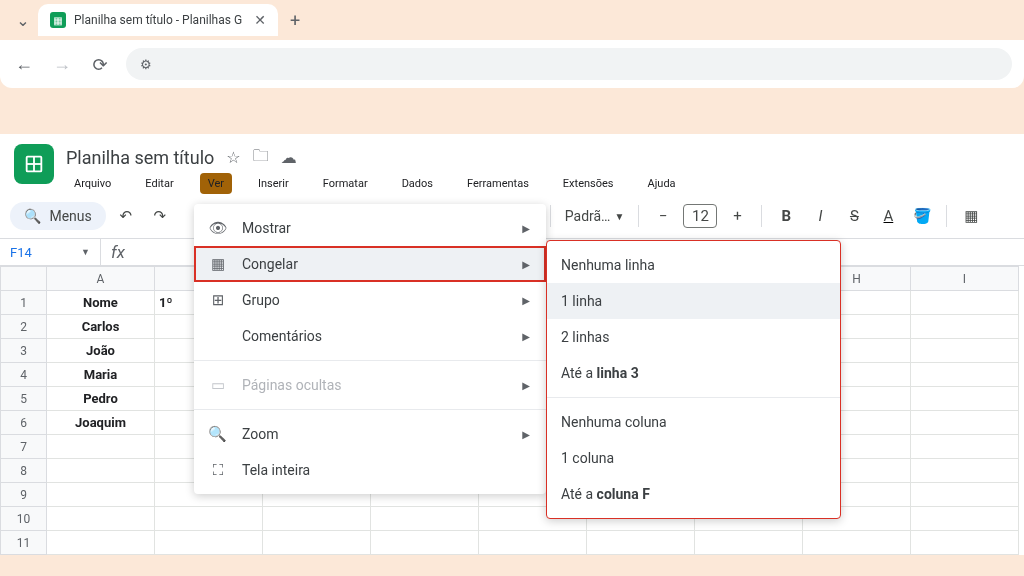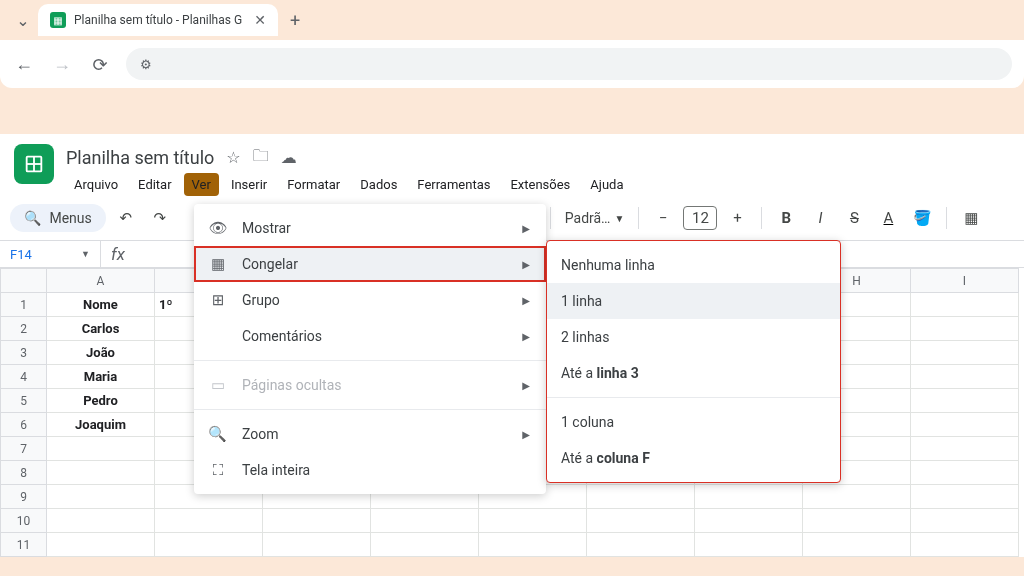"Arquivo" .menubar { font-size: 13px -> 11px; gap: 4px -> 18px }
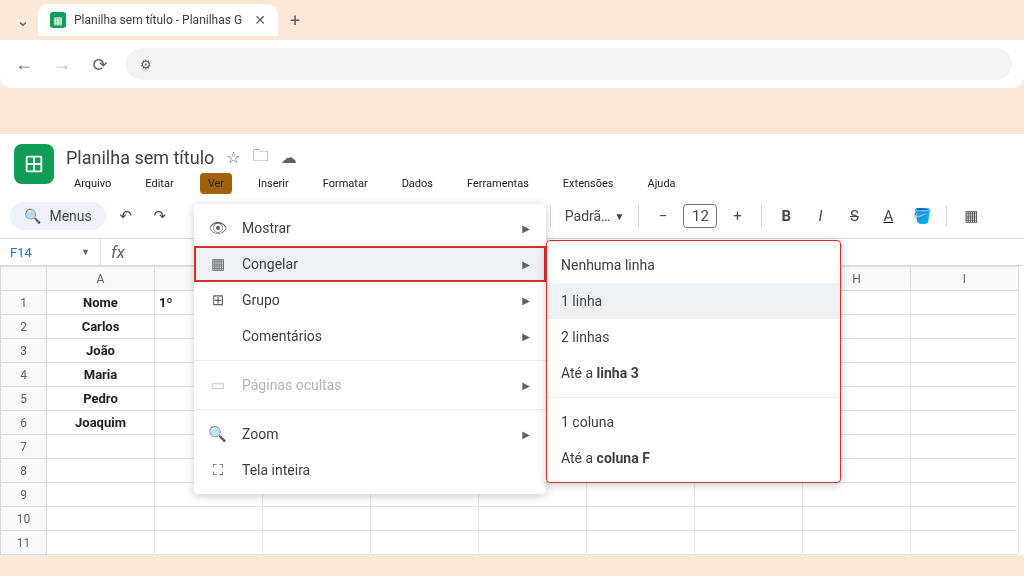"Nenhuma coluna" div.menu-row { html: none -> <div> <span>Nenhuma coluna</span> </div> }
